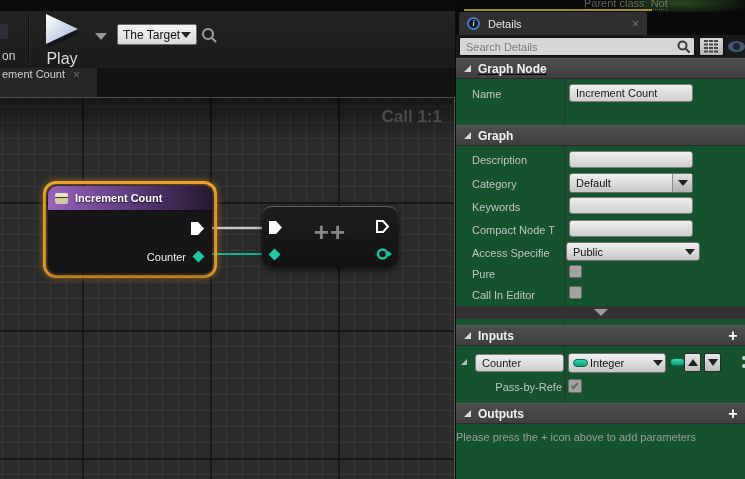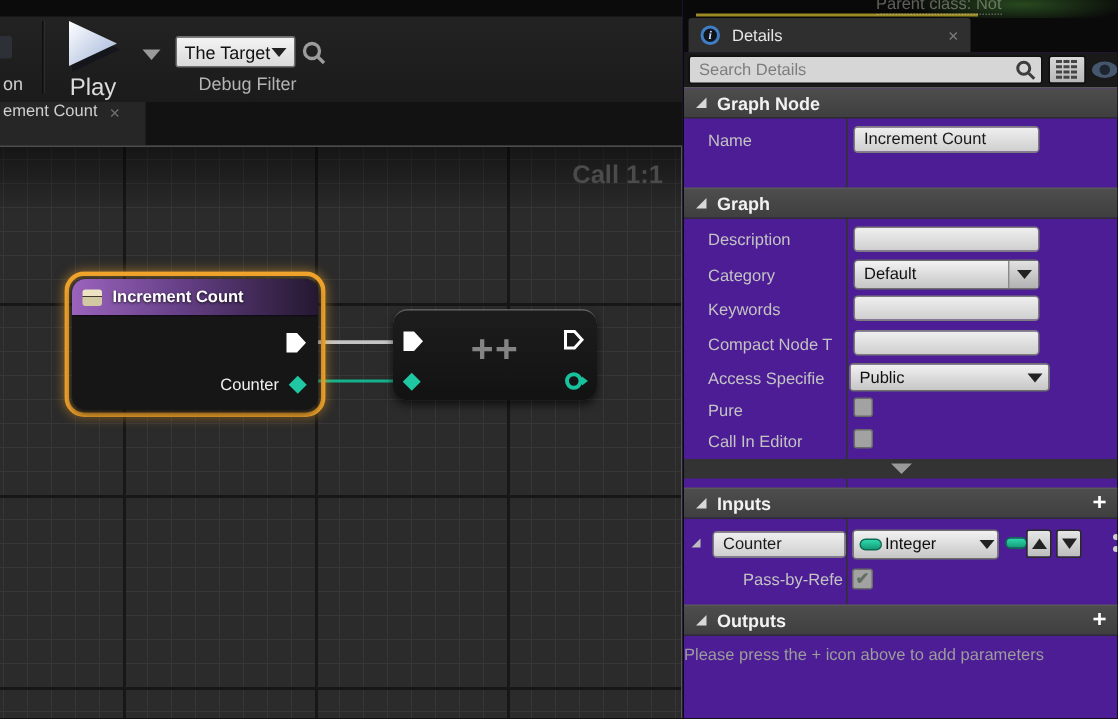"Parent class: Not" .details { background: #4c1d95 -> #14532d }
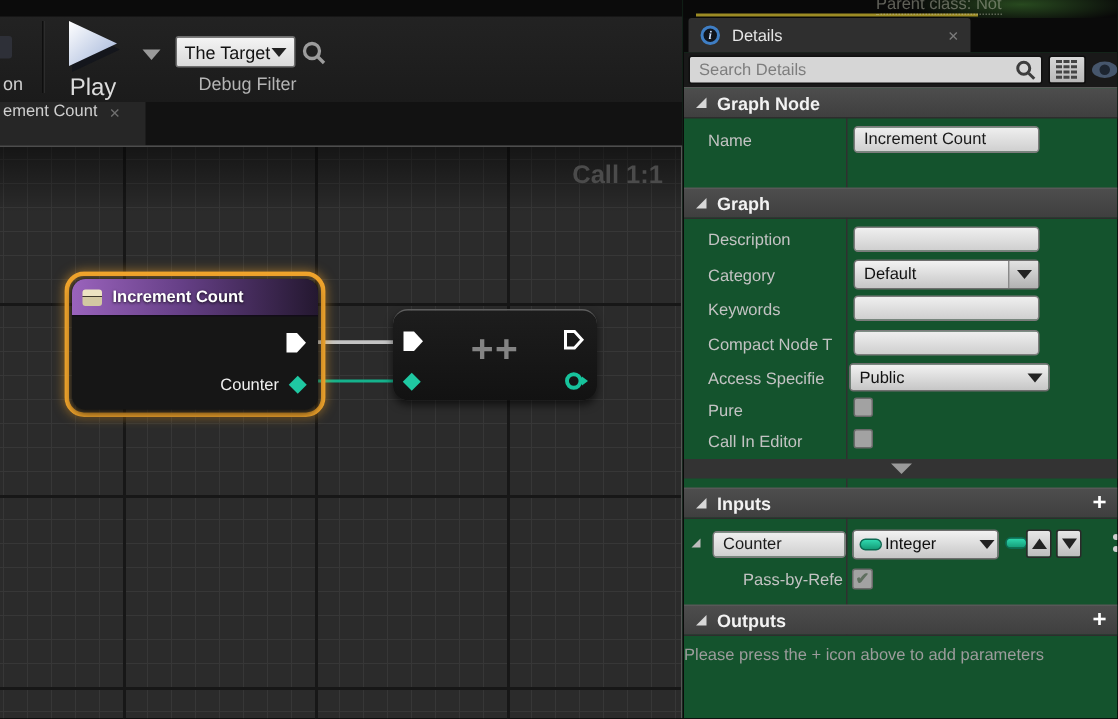"Debug Filter" div.abs { html: <div>Debug Filter</div> -> none }
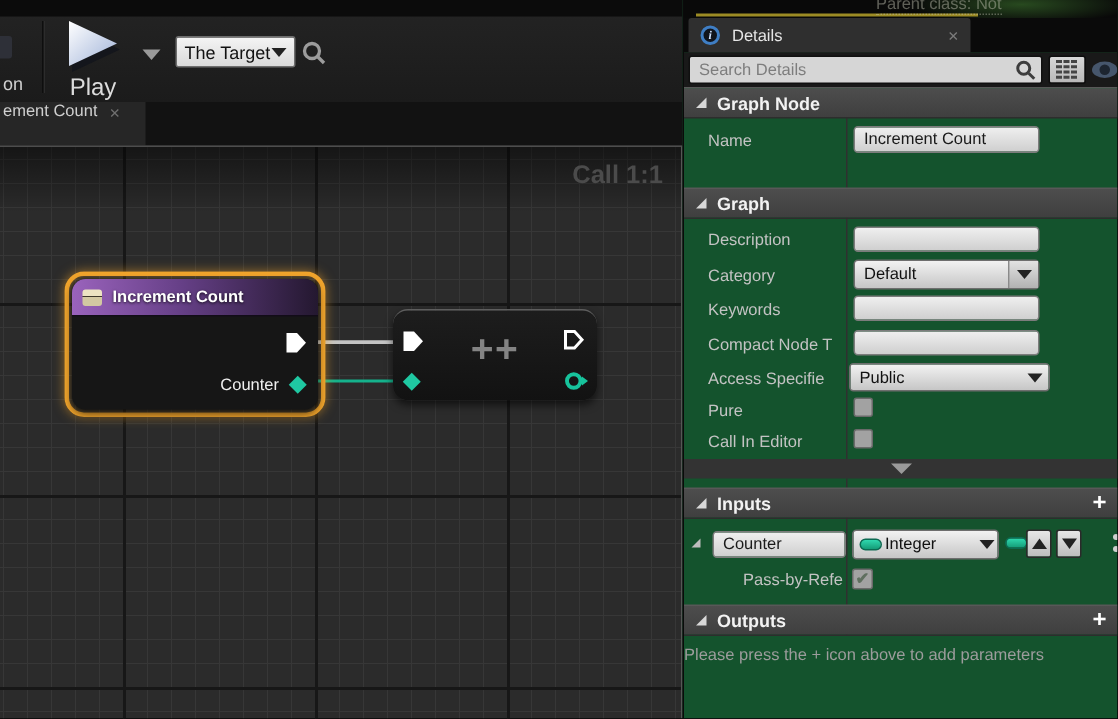"Graph Node" div.abs { text-decoration: none -> underline }
